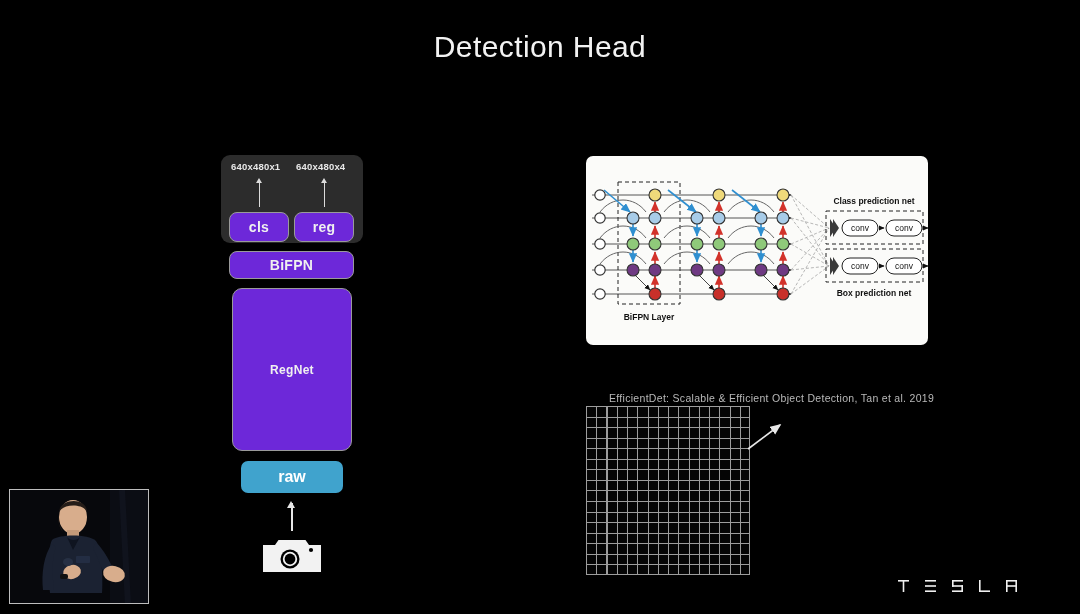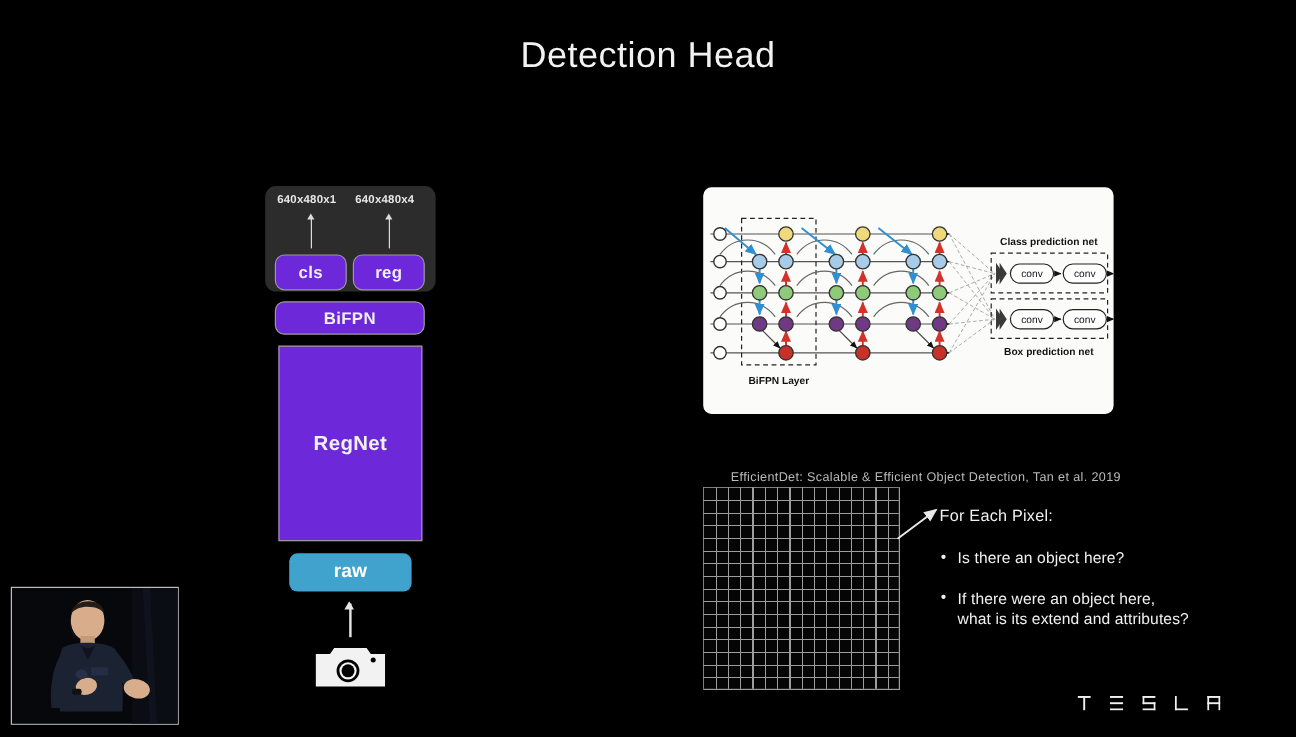"RegNet" .box-regnet { border-radius: 0 -> 10px; font-size: 17px -> 12px }
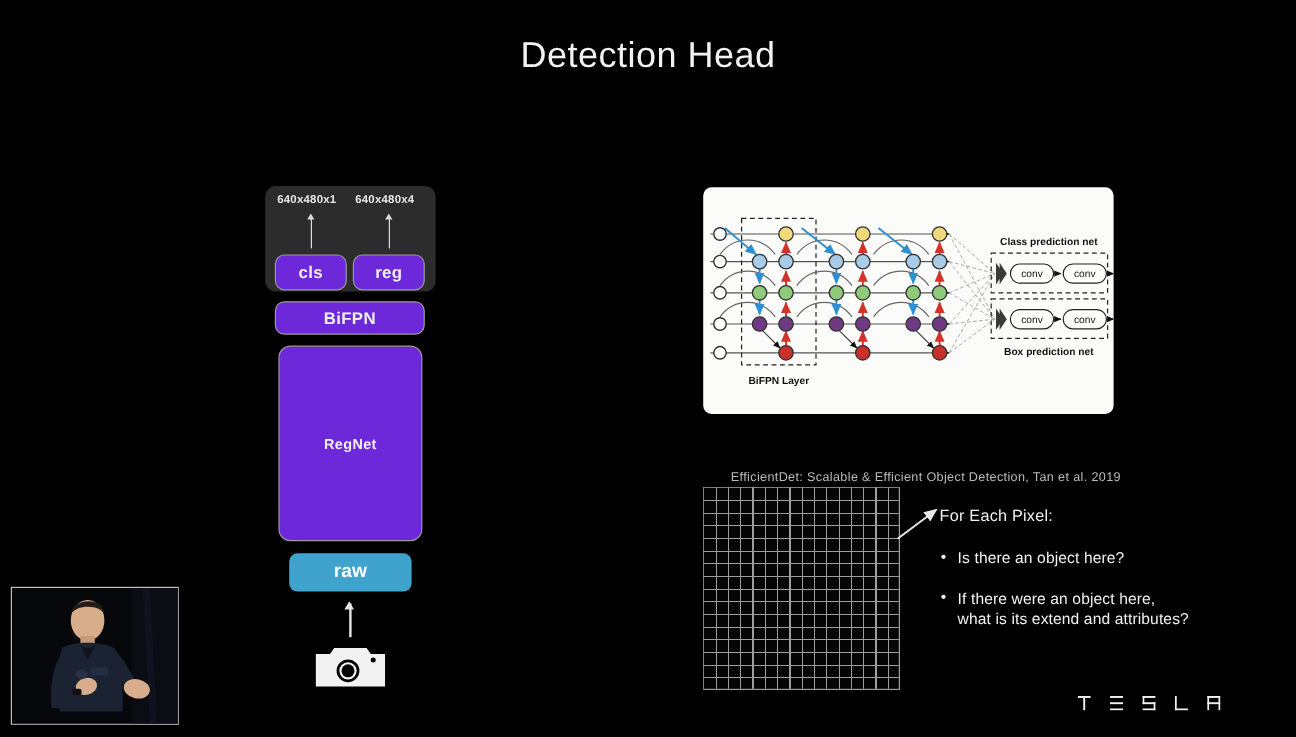"For Each Pixel:" div.pixel-text { html: <div> <div>For Each Pixel:</div> <div>Is there an object here?</div> <div>If there were an object here, what is its extend and attributes?</div> </div> -> none }
